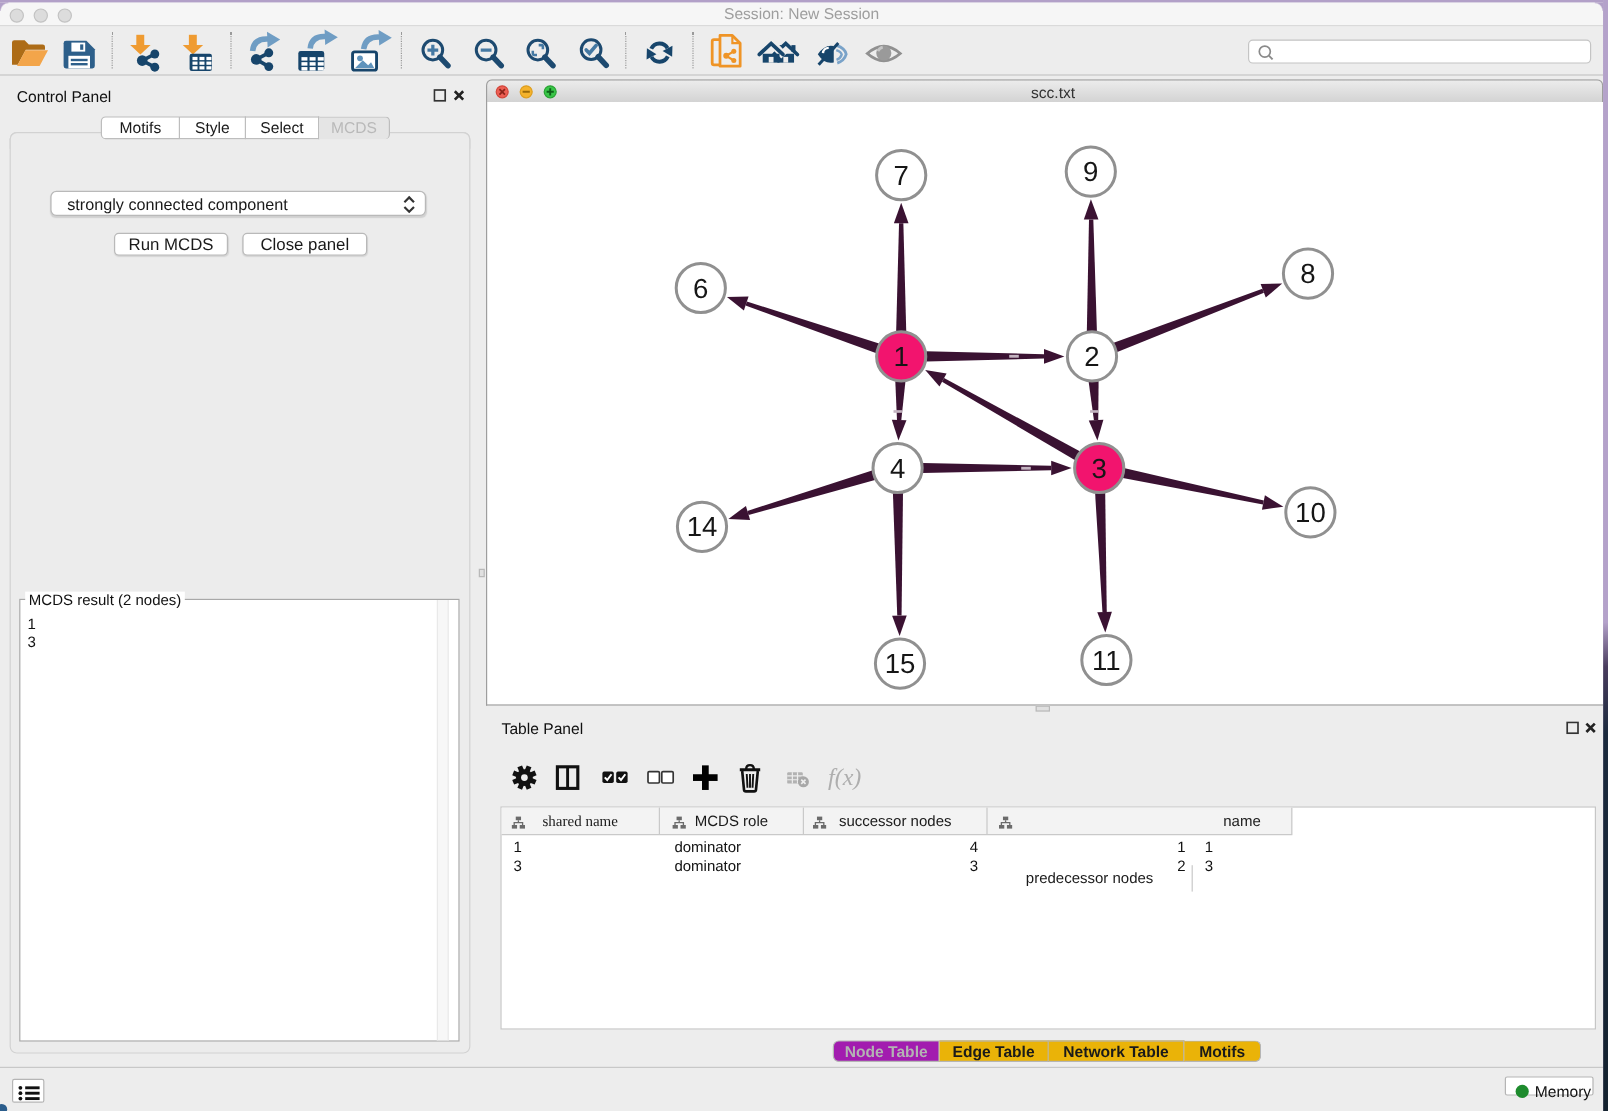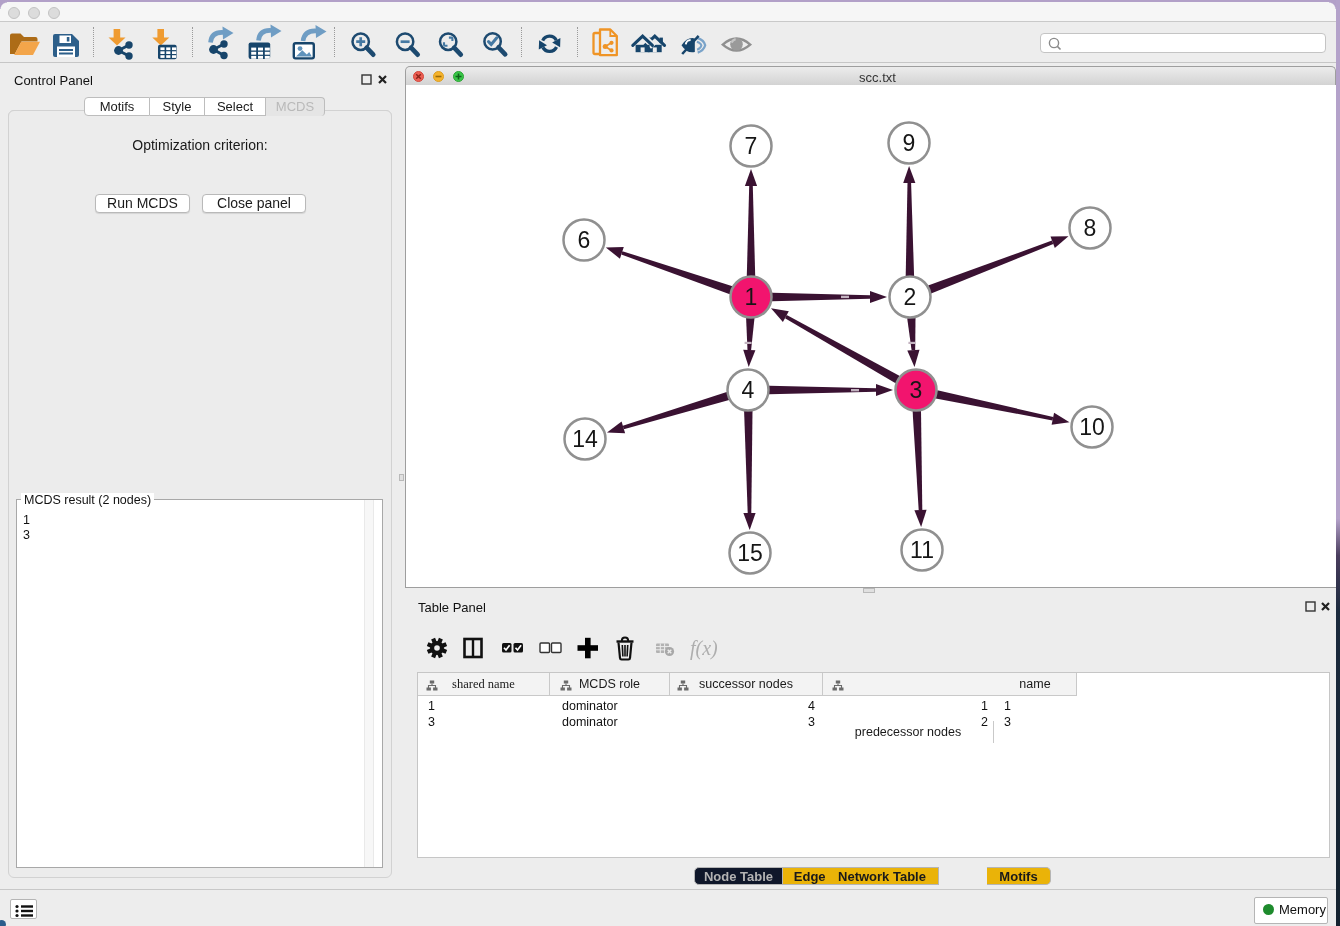"Session: New Session" div { html: none -> <div>Session: New Session</div> }
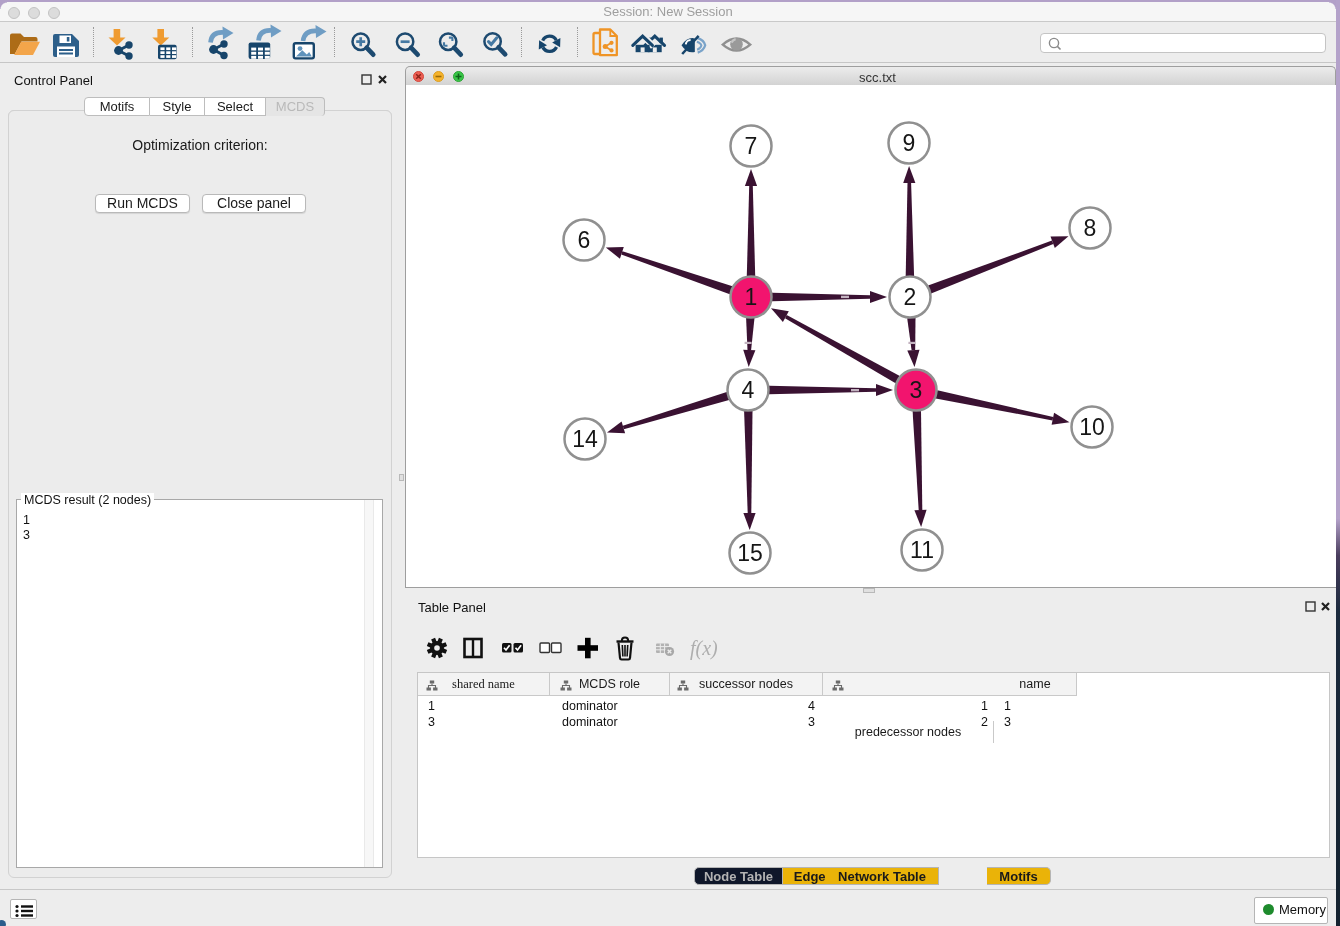"Optimization criterion:" div { html: <div>Optimization criterion:</div> -> none }
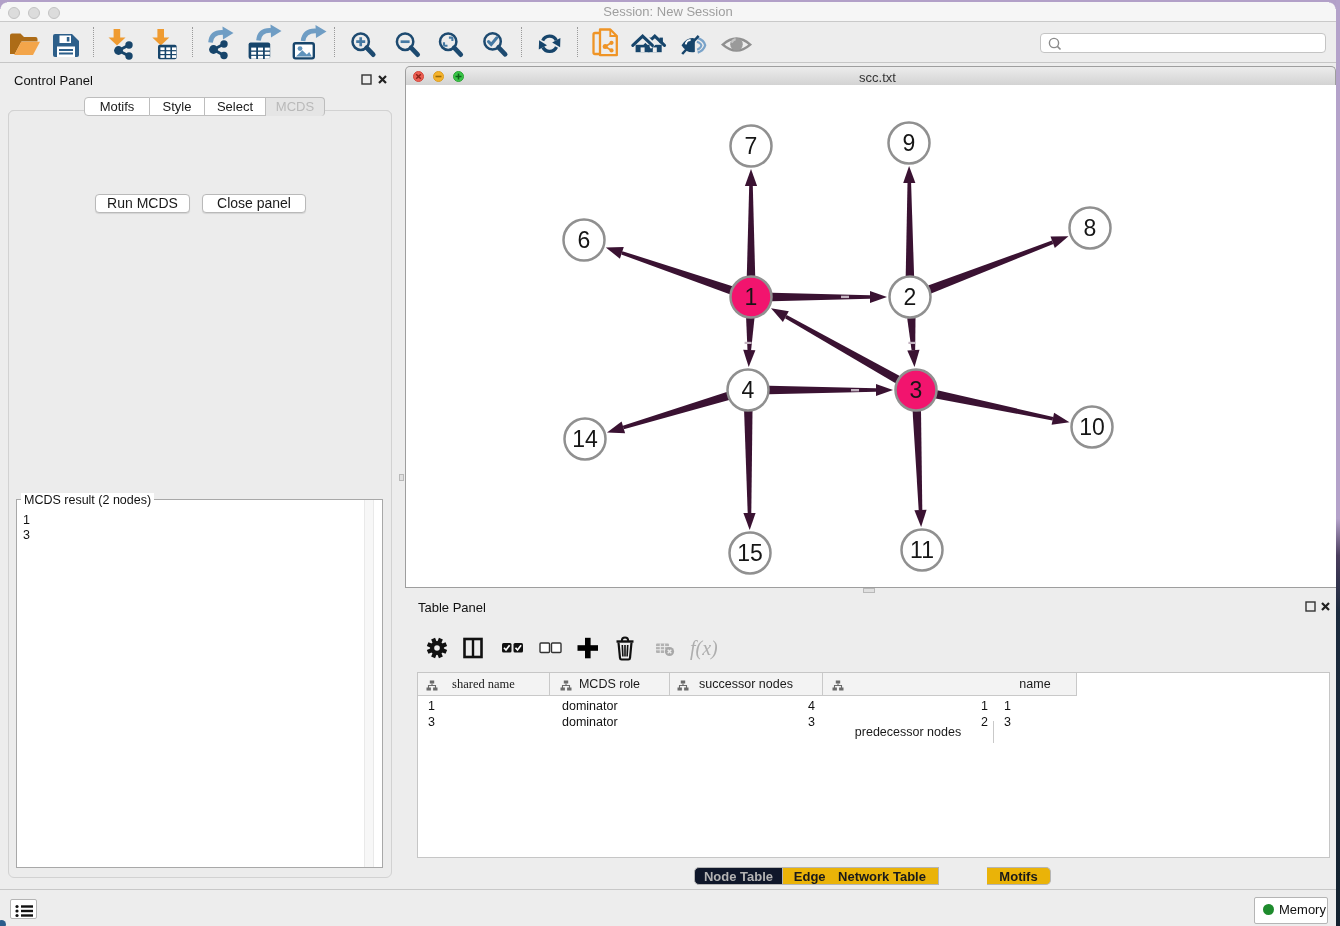"strongly connected component" div { html: none -> <div> <span>strongly connected component</span> <svg> <path></path> <path></path> </svg> </div> }
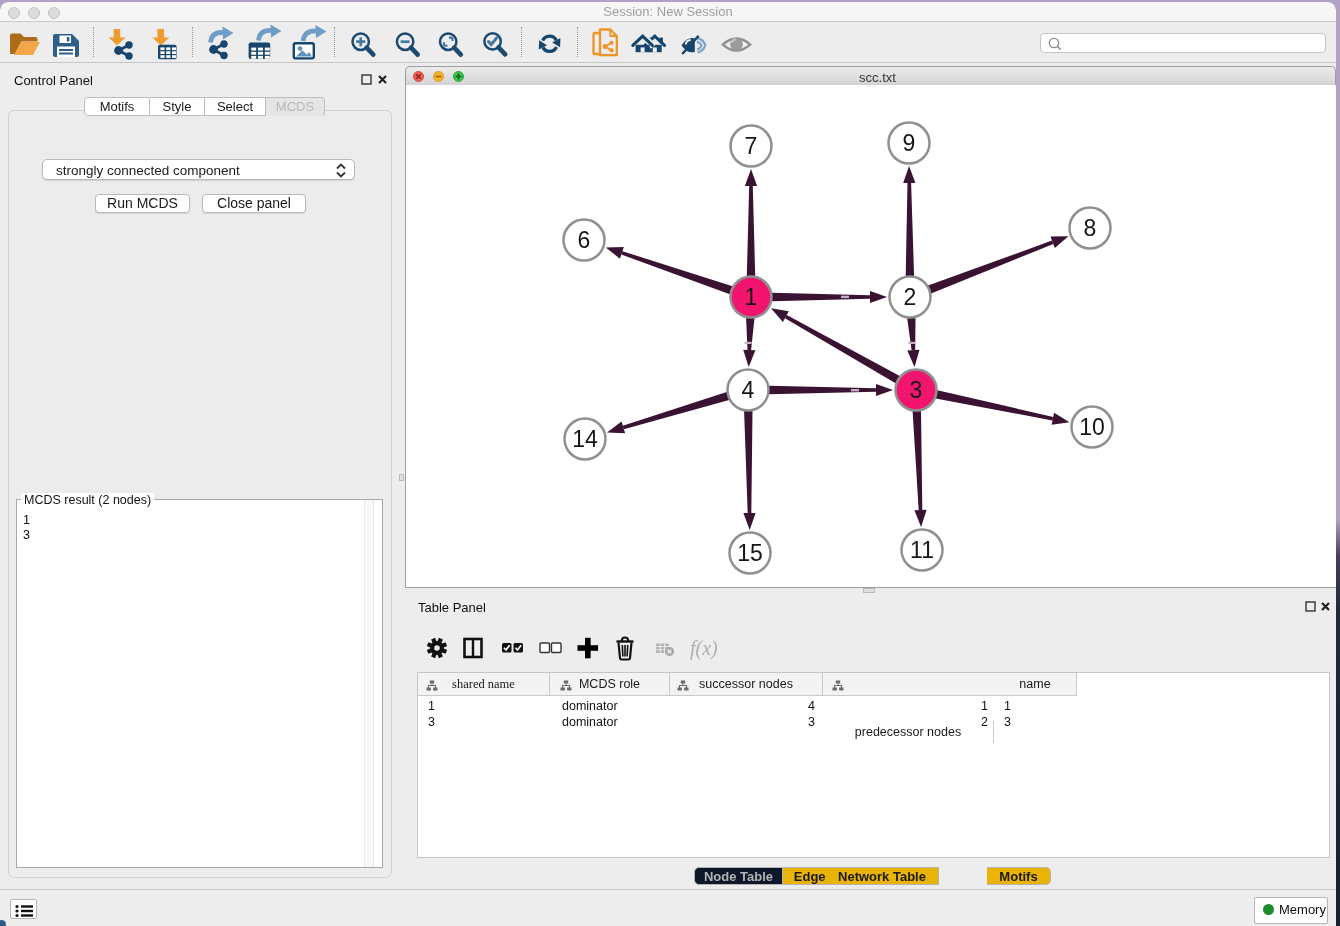"Node Table" div.btab { background: #0f172a -> #a21caf }
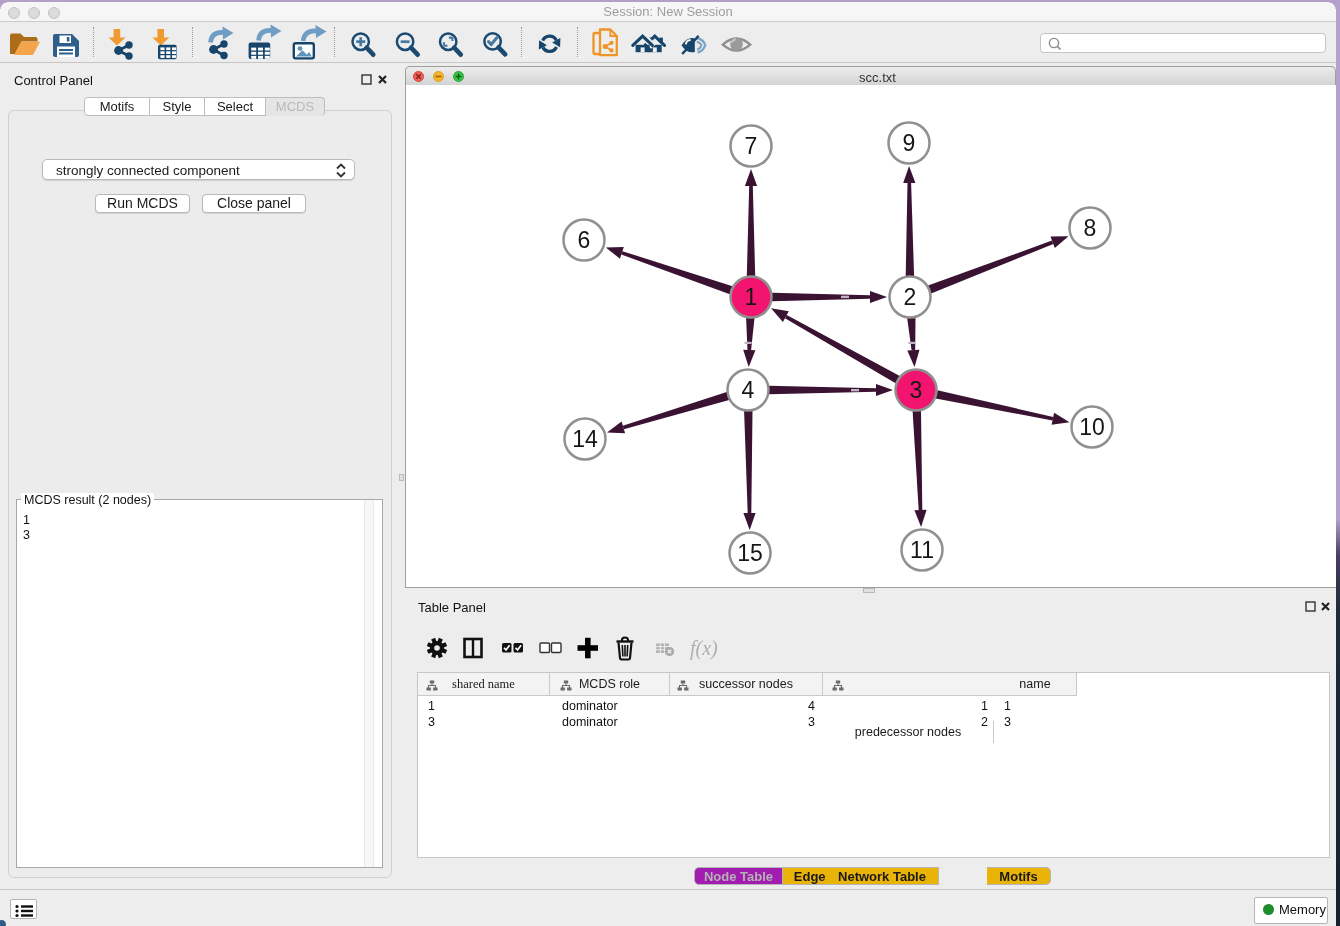"Network Table" div.btab { left: 826px -> 874px }
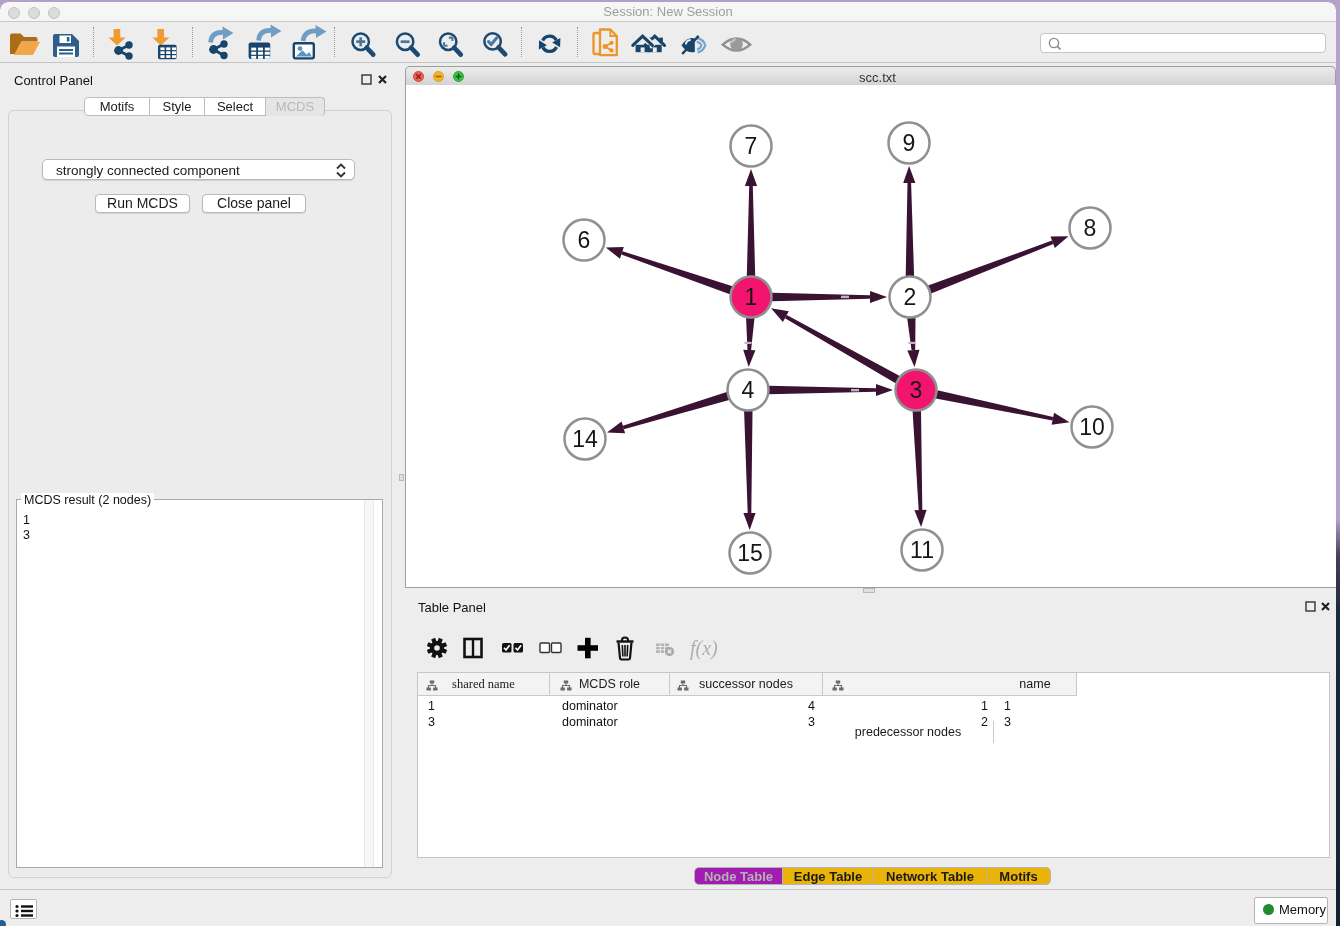"Memory" #membtn { height: 27px -> 16px }
